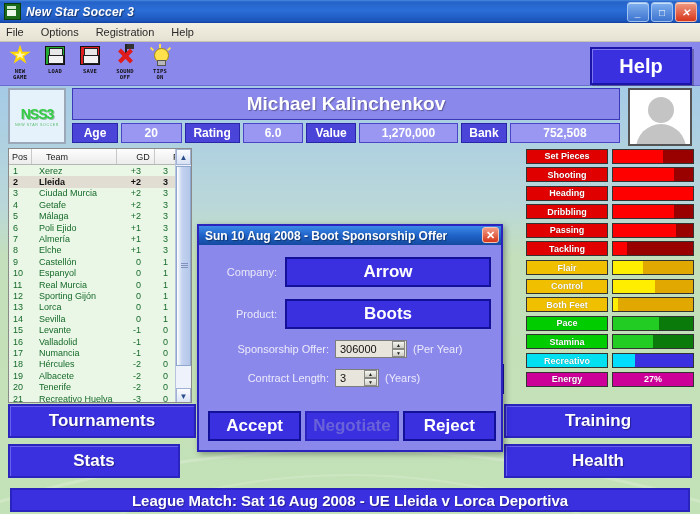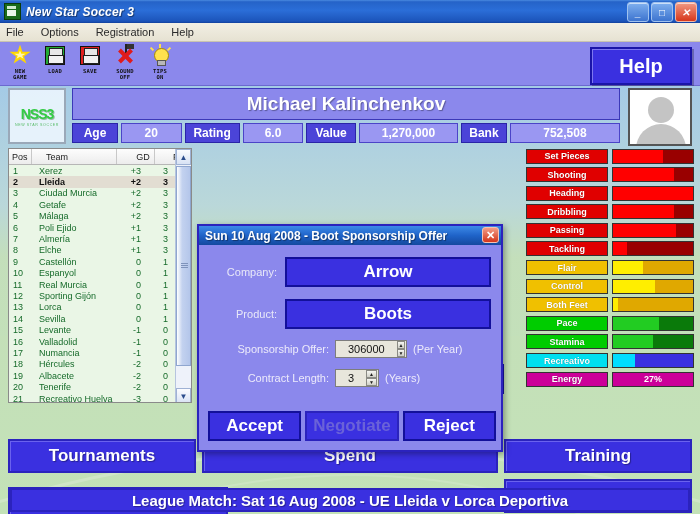"306000" .spin .v { padding: 0 12px -> 0 4px }
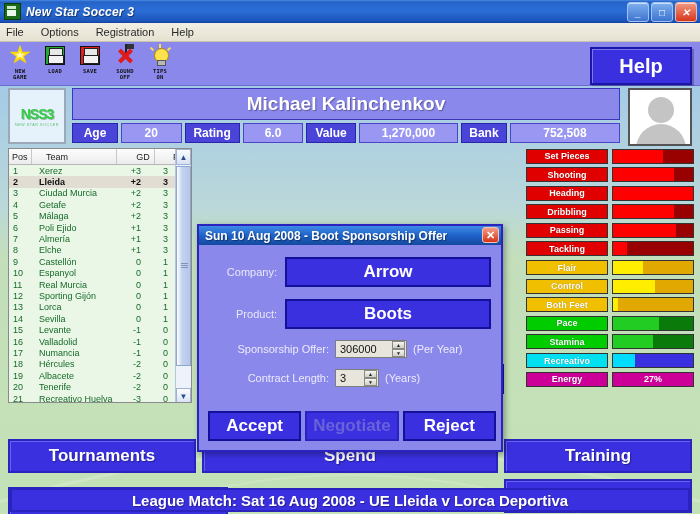"Tournaments" .bigbtn { margin-top: 35px -> none }
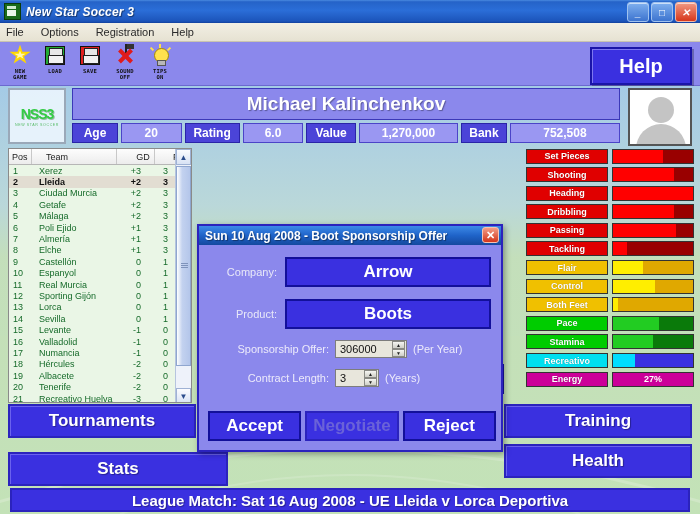"Stats" div.bigbtn { top: 48px -> 40px; width: 220px -> 172px }
